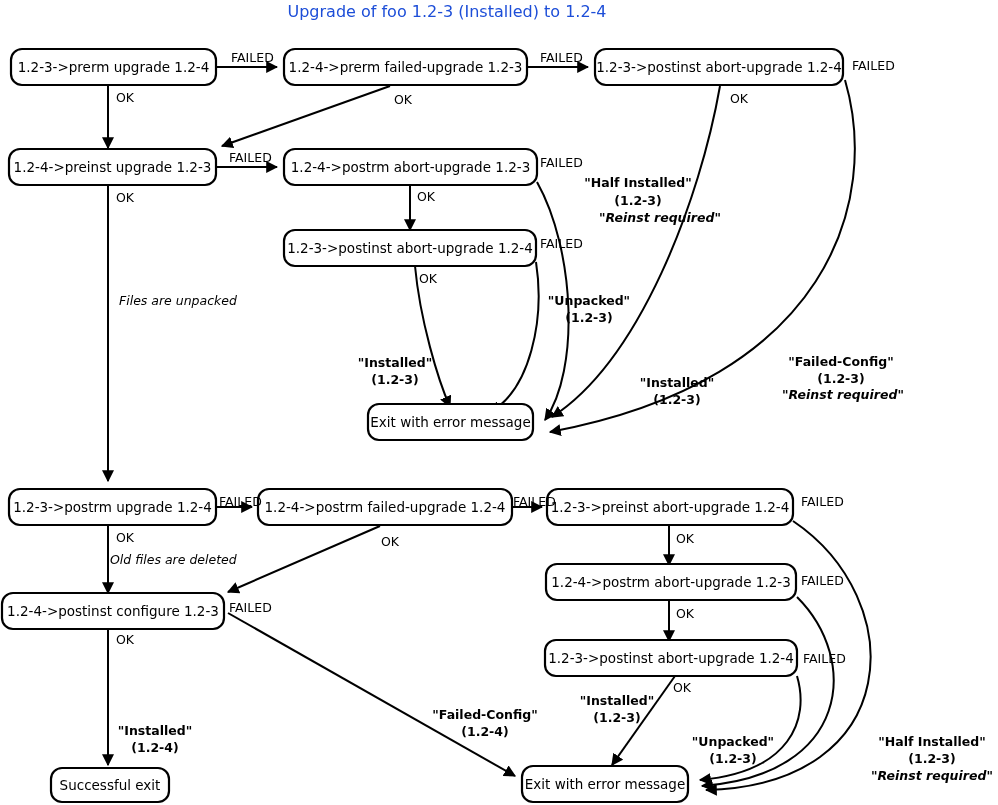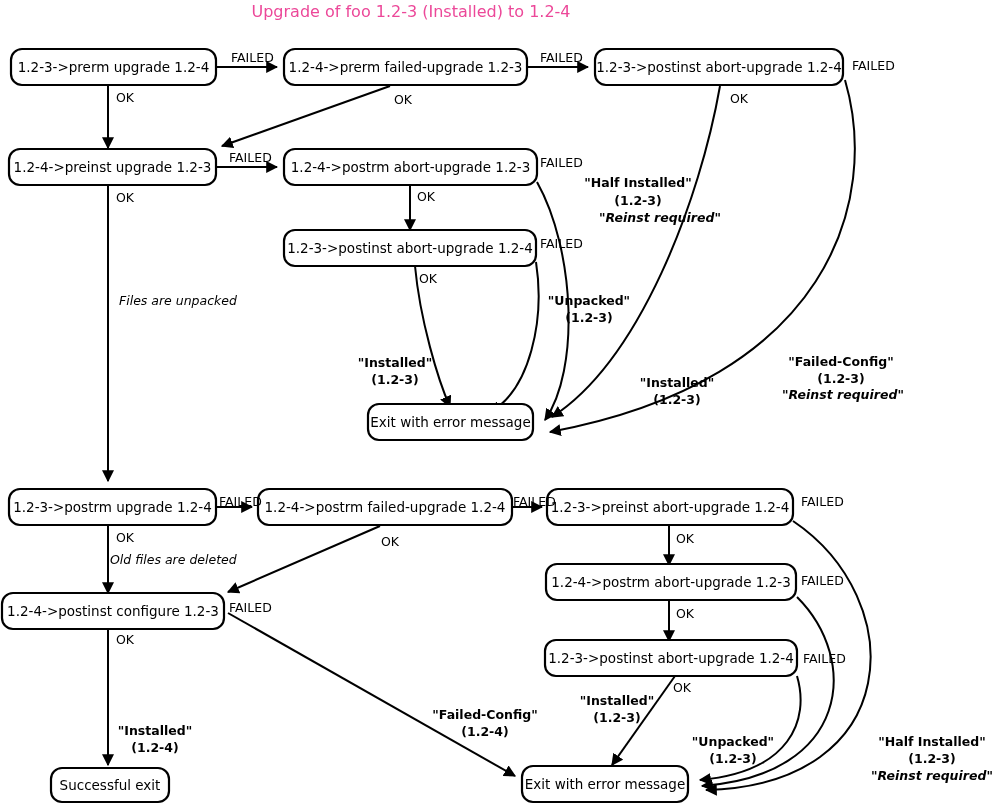"Upgrade of foo 1.2-3 (Installed)" .title { color: #ec4899 -> #1d4ed8; padding-left: none -> 36px }
